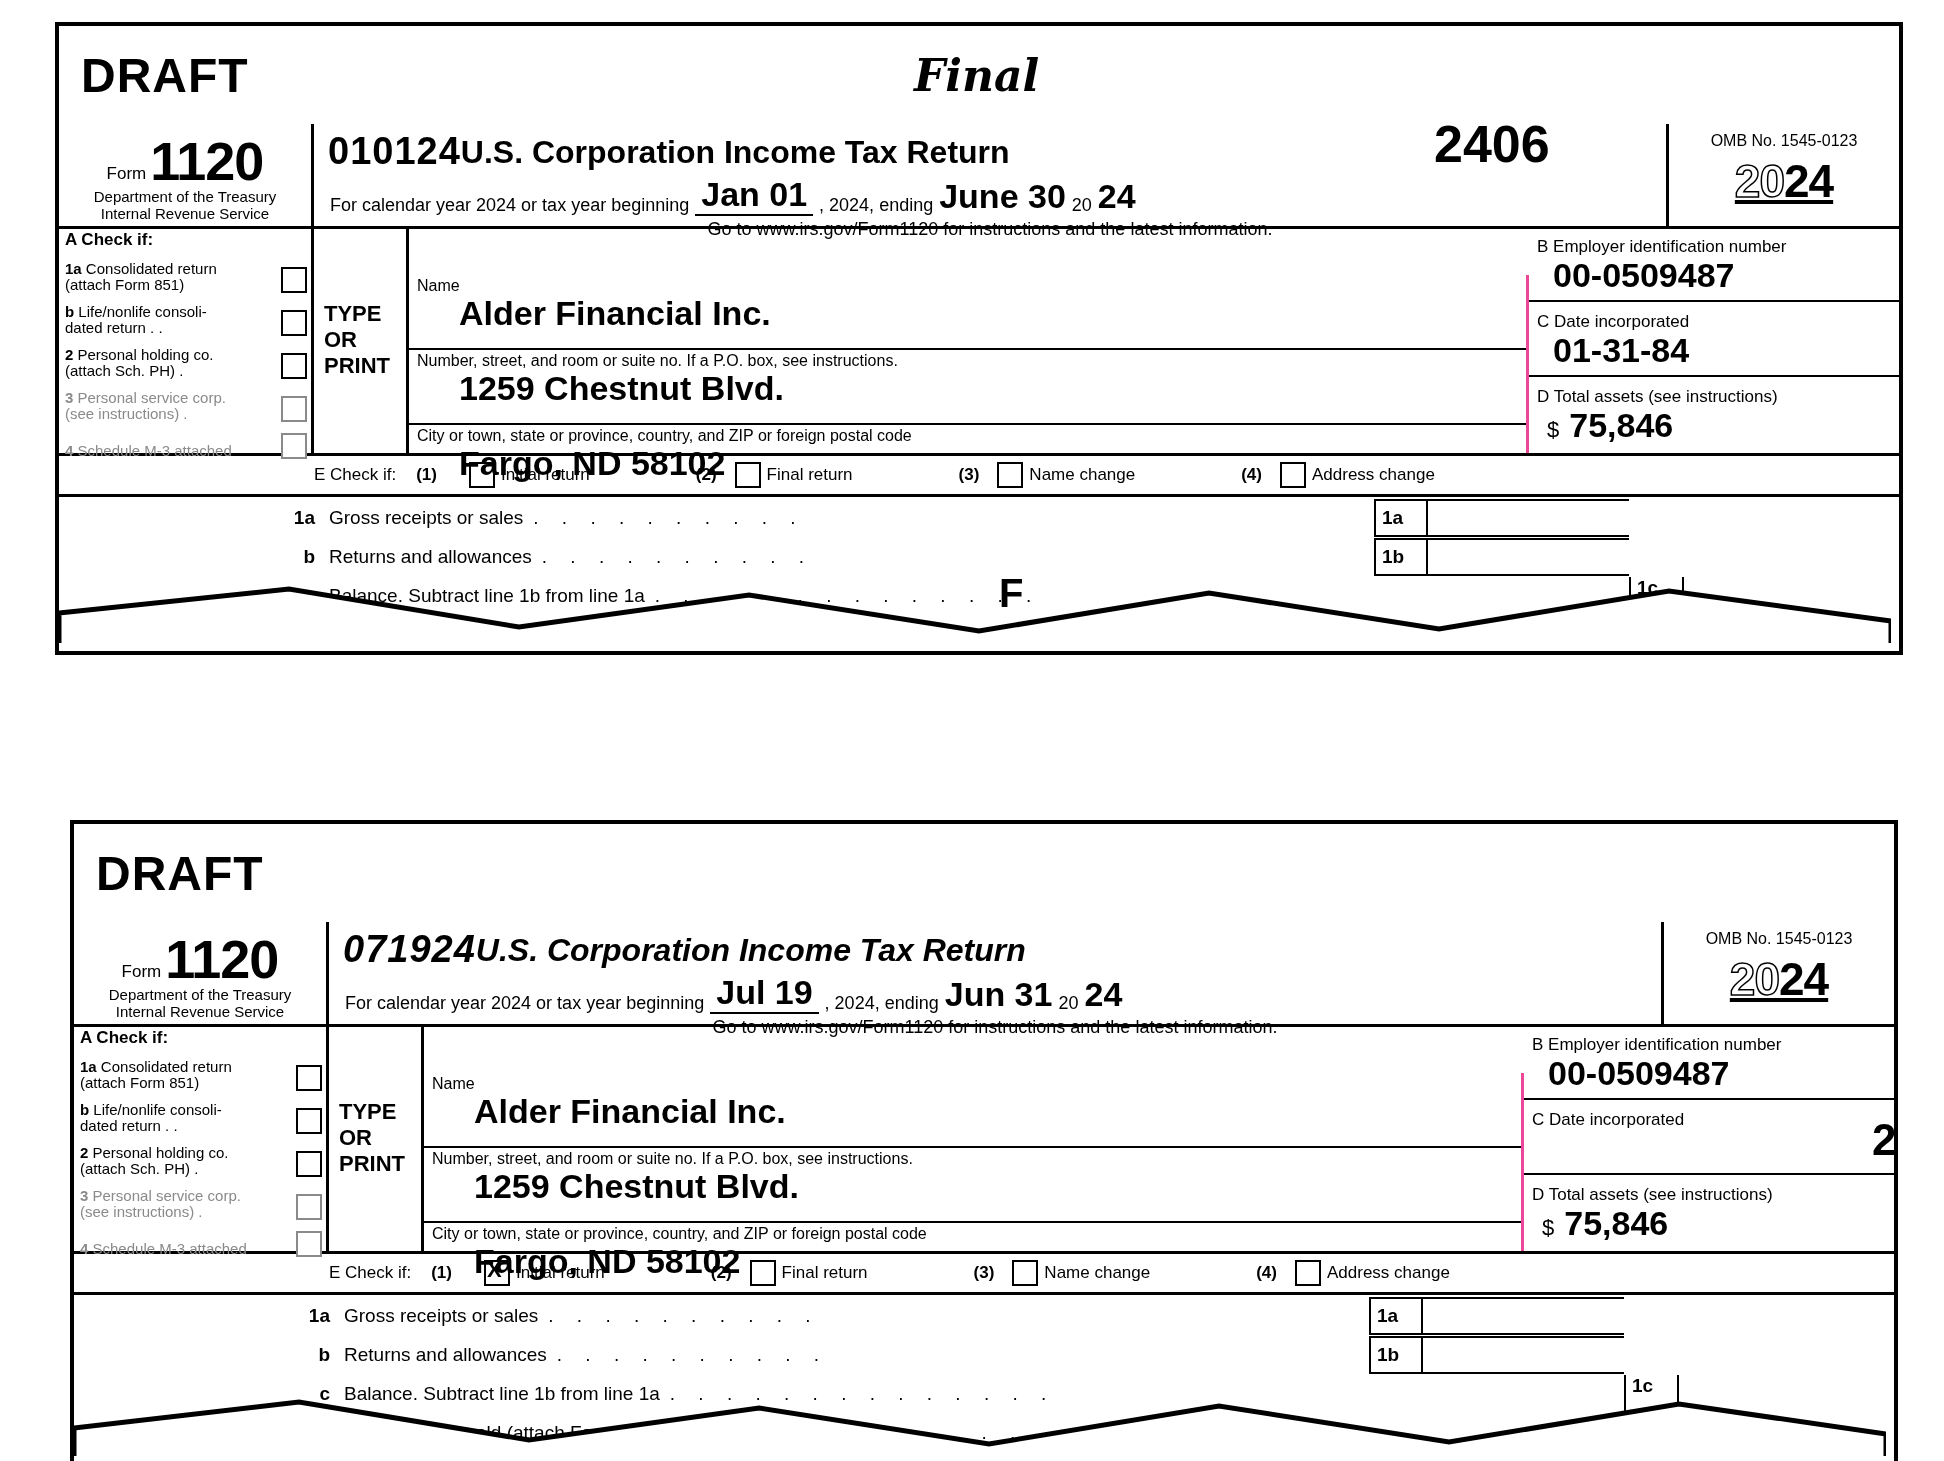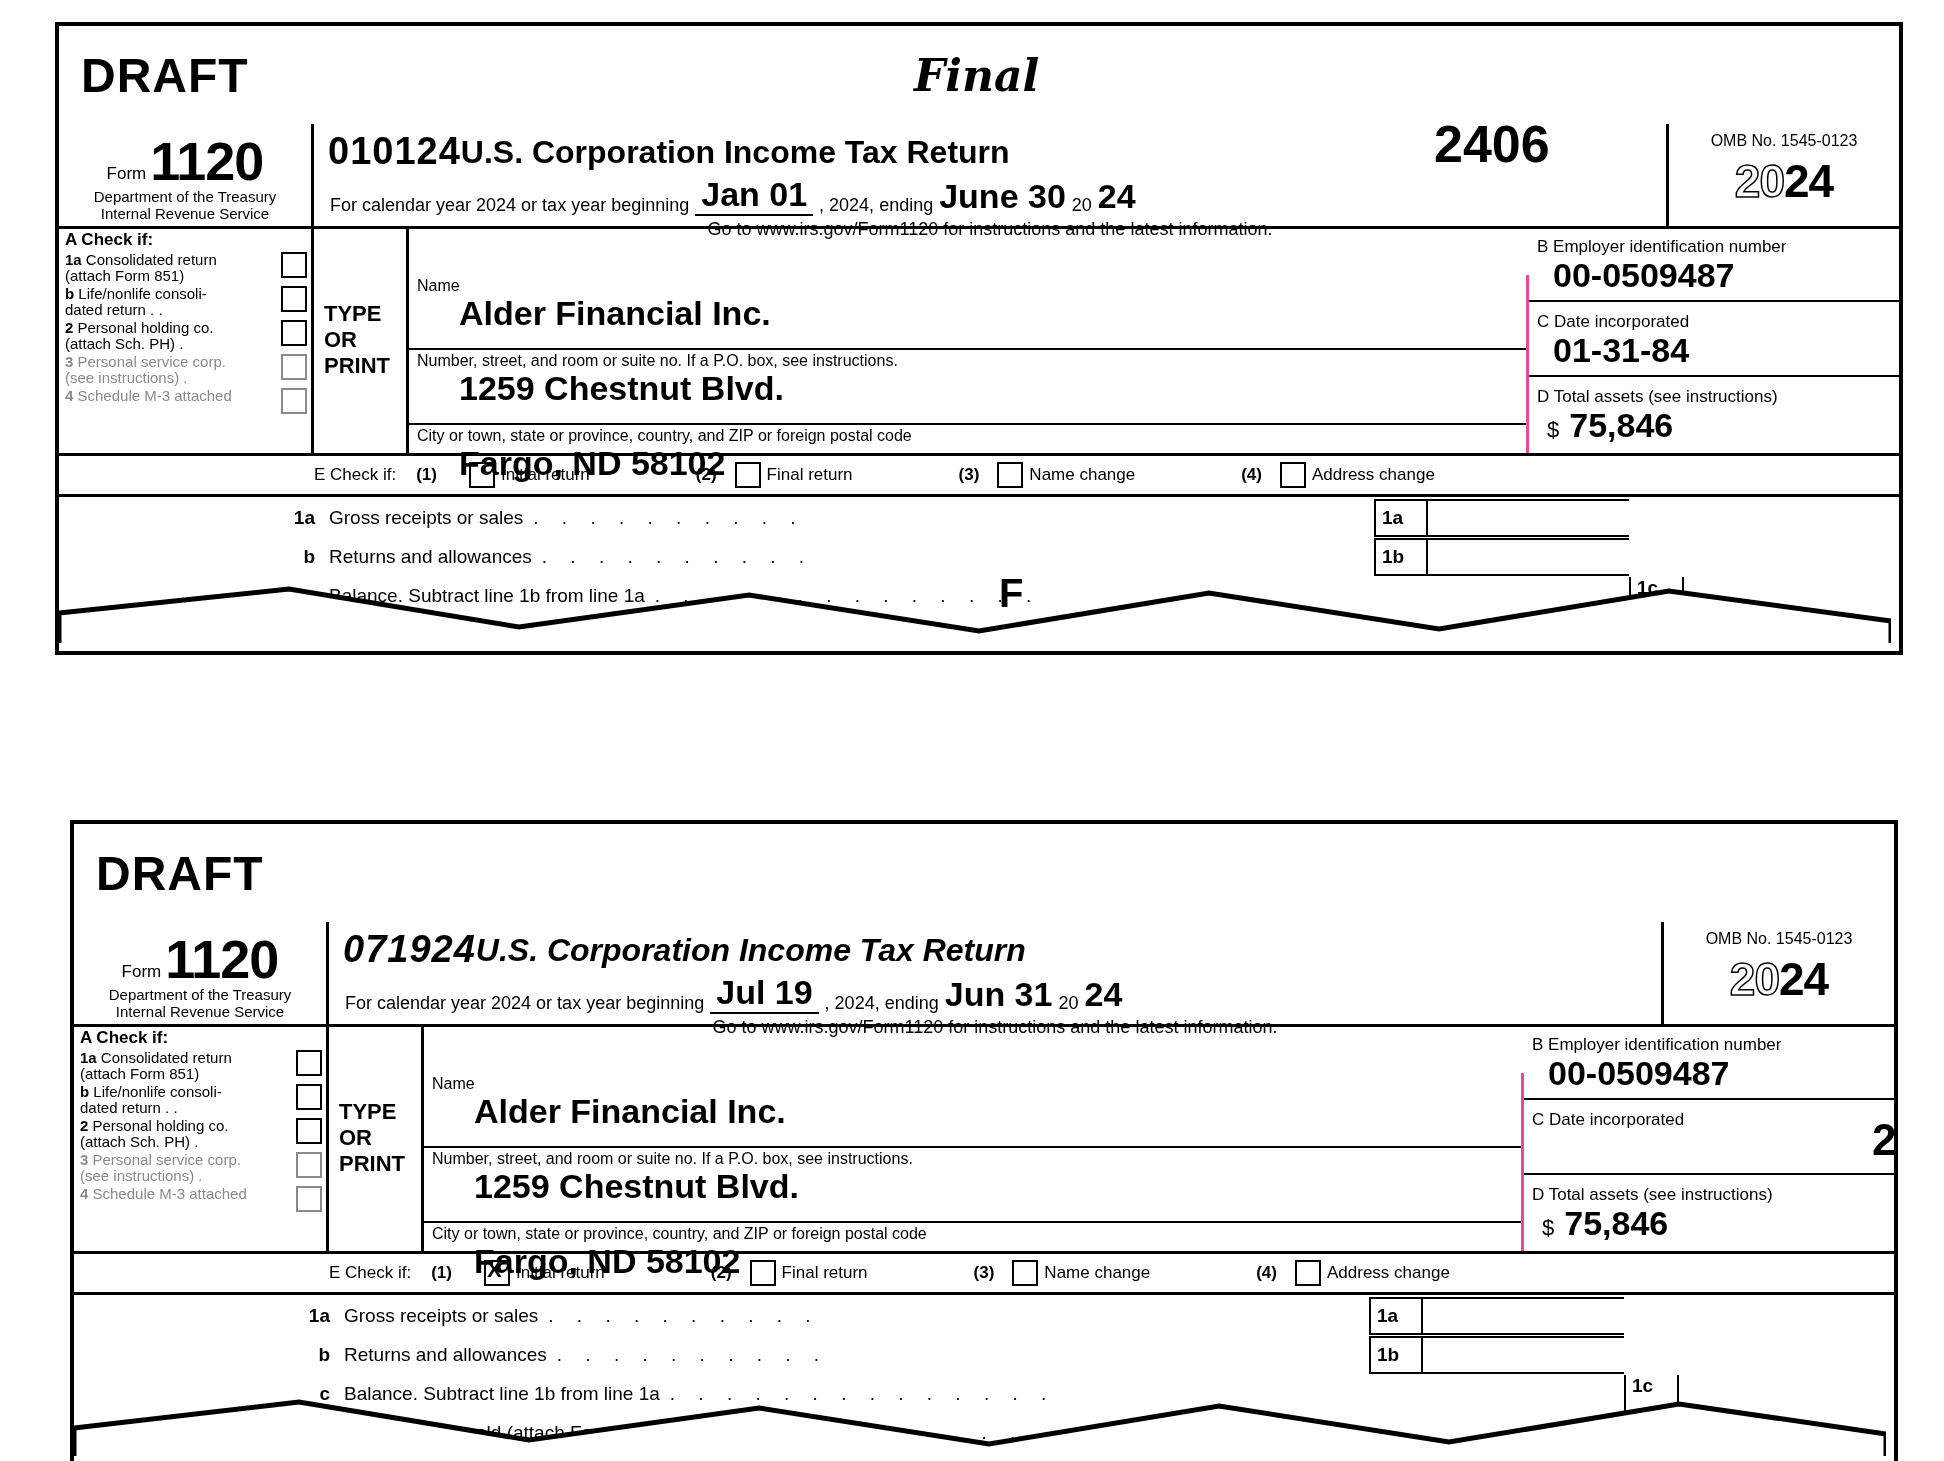"2024" .yr { text-decoration: none -> underline }
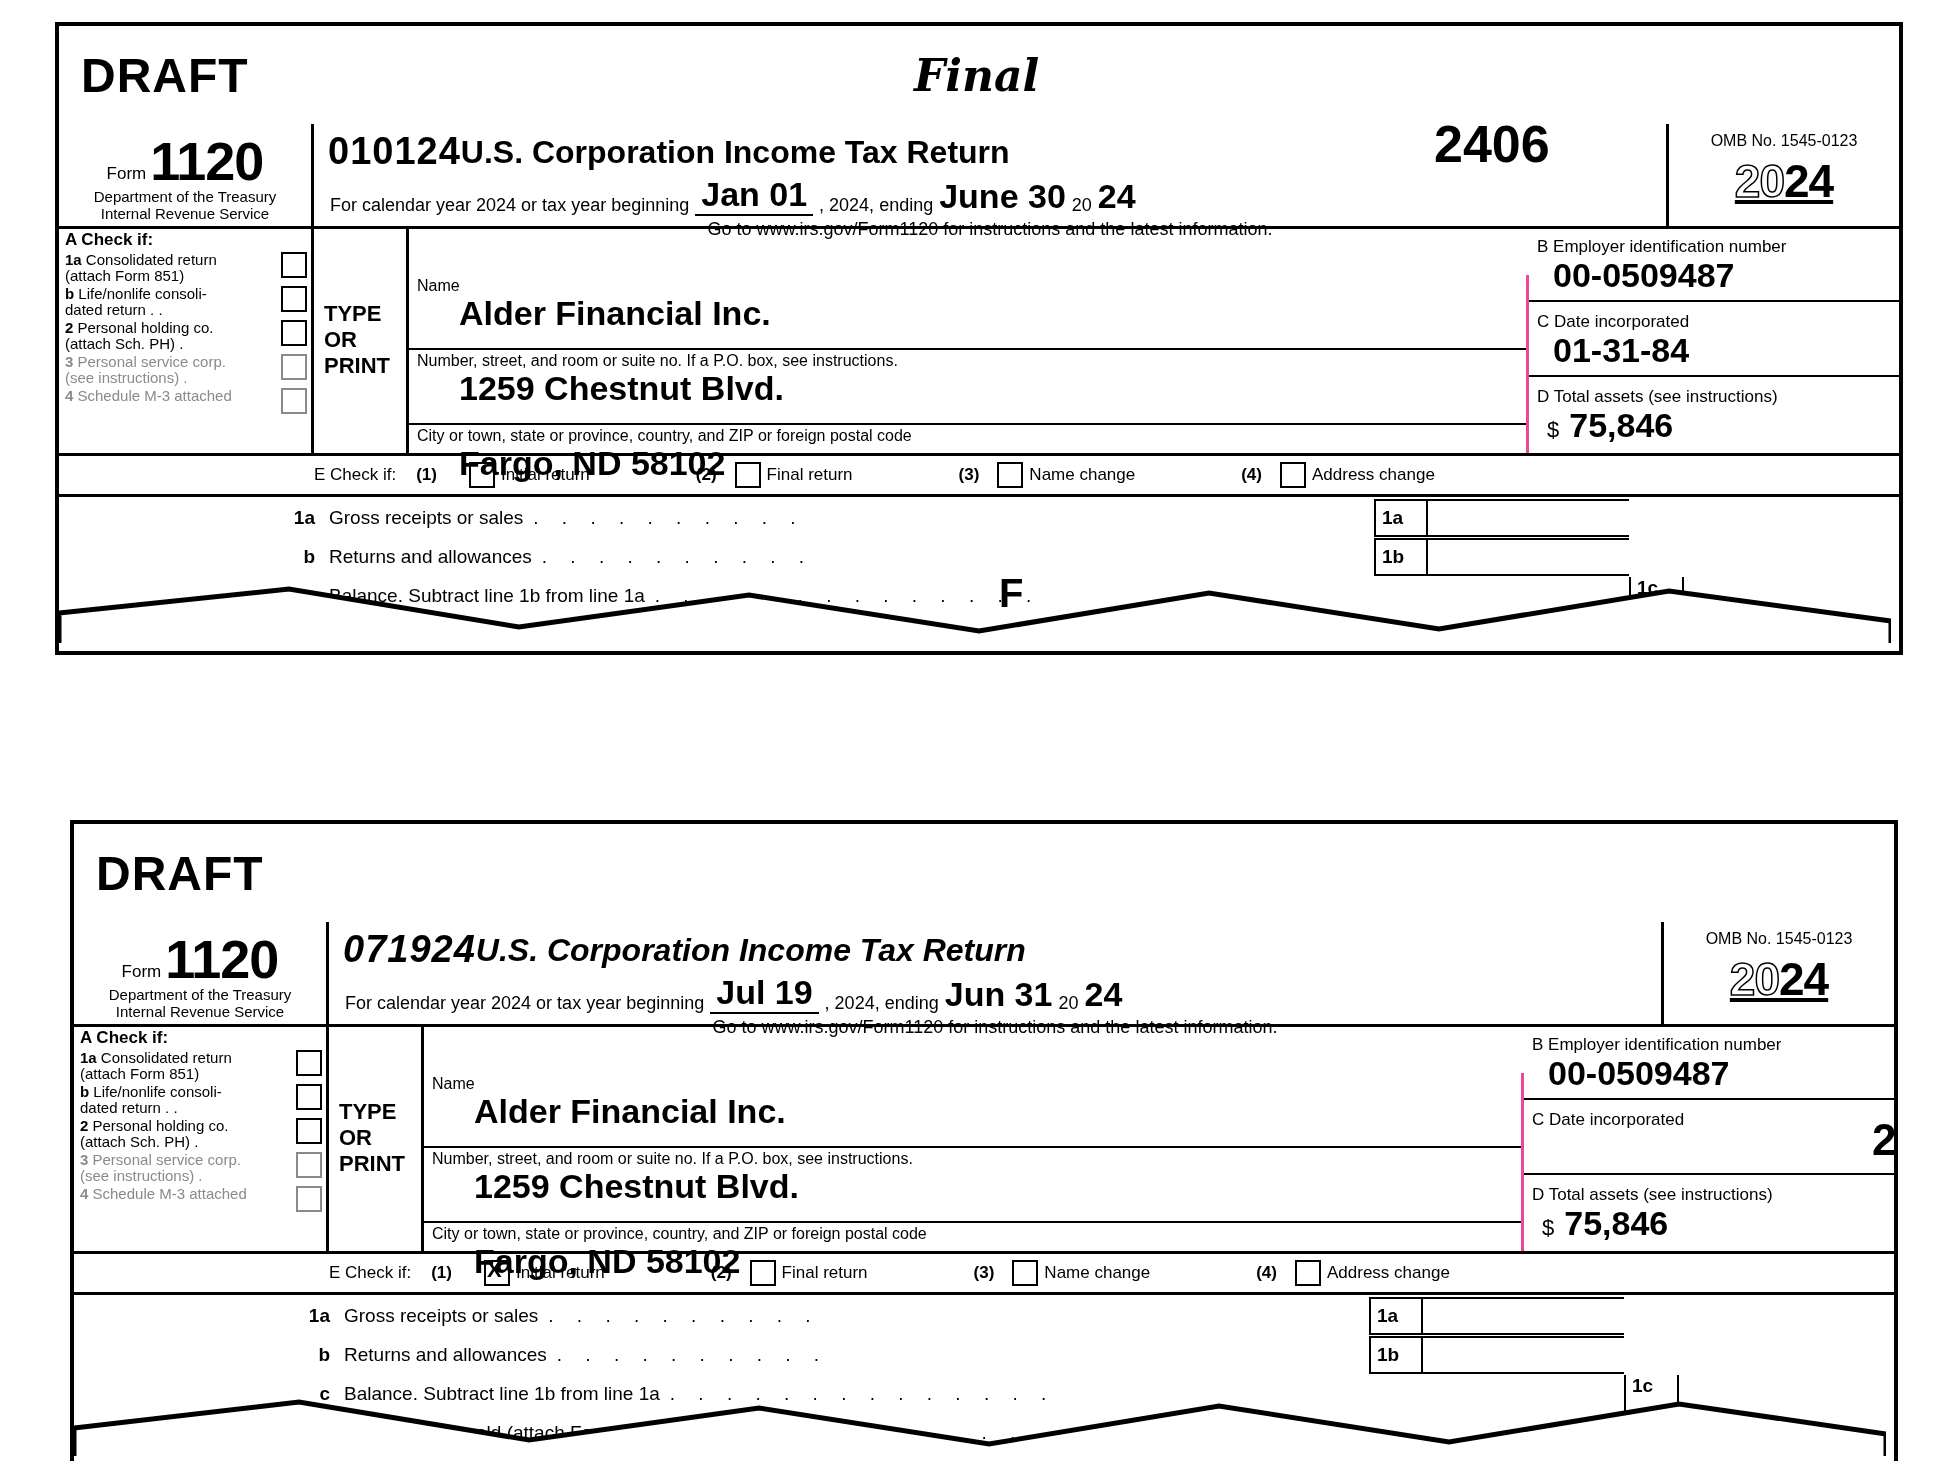"1a Consolidated return" .a-row { align-items: flex-start -> flex-end; margin-top: 2px -> 11px }
